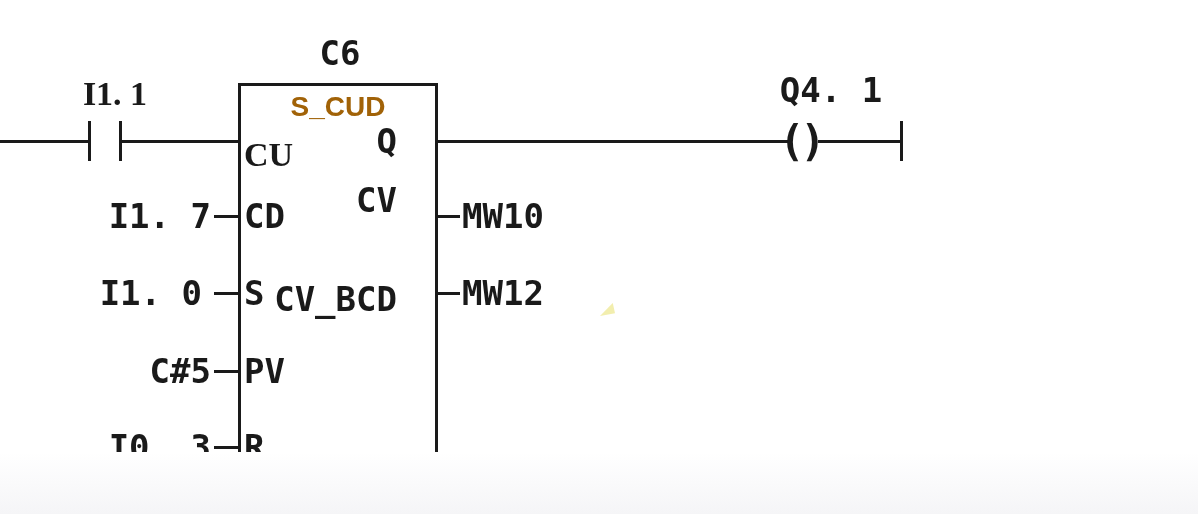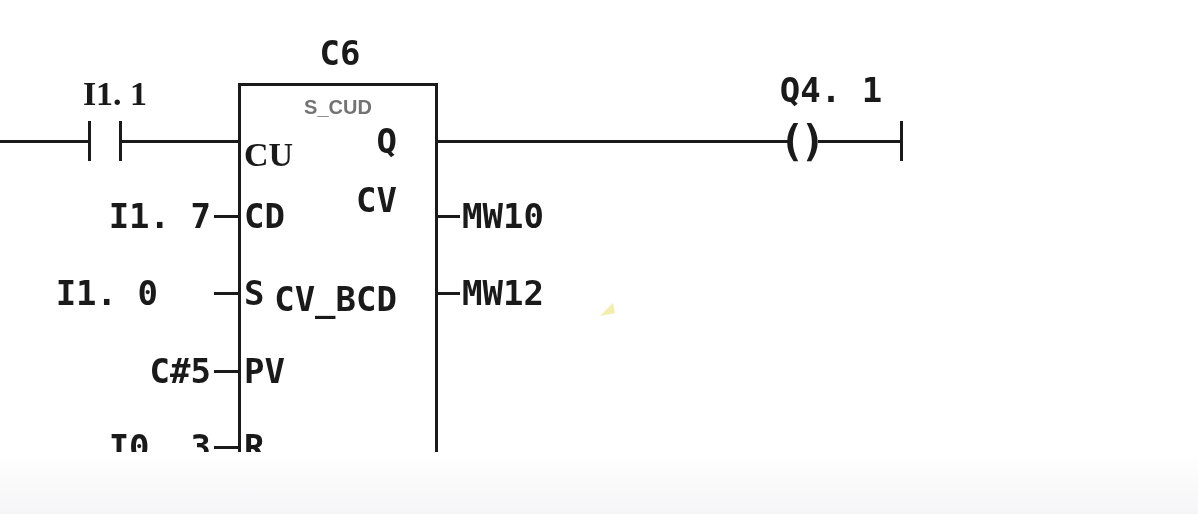"S_CUD" .blk-title { color: #737373 -> #a16207; font-size: 20px -> 28px }
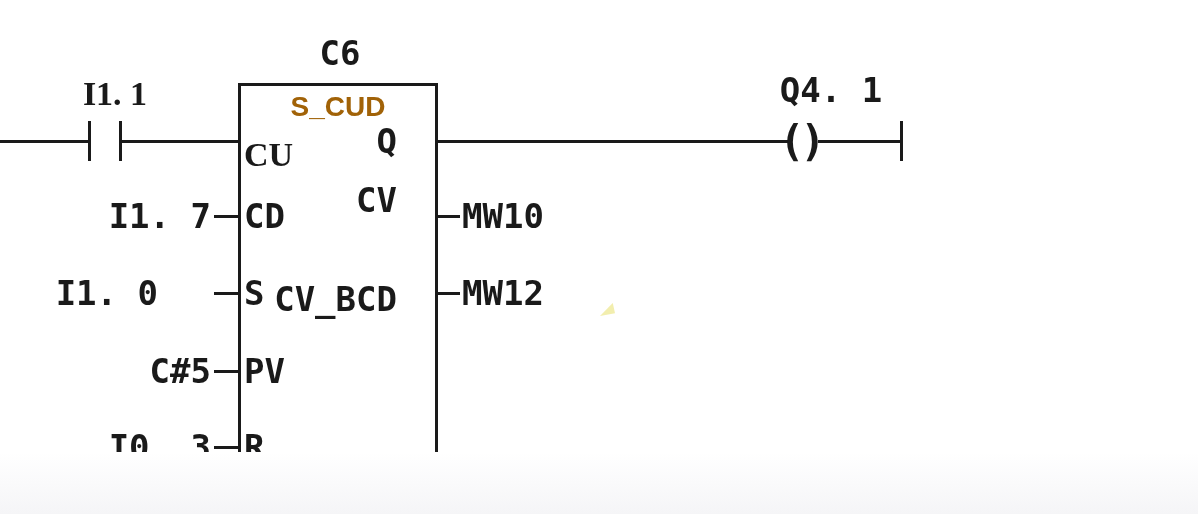"I1. 0" div.lbl { right: 1040px -> 996px }
